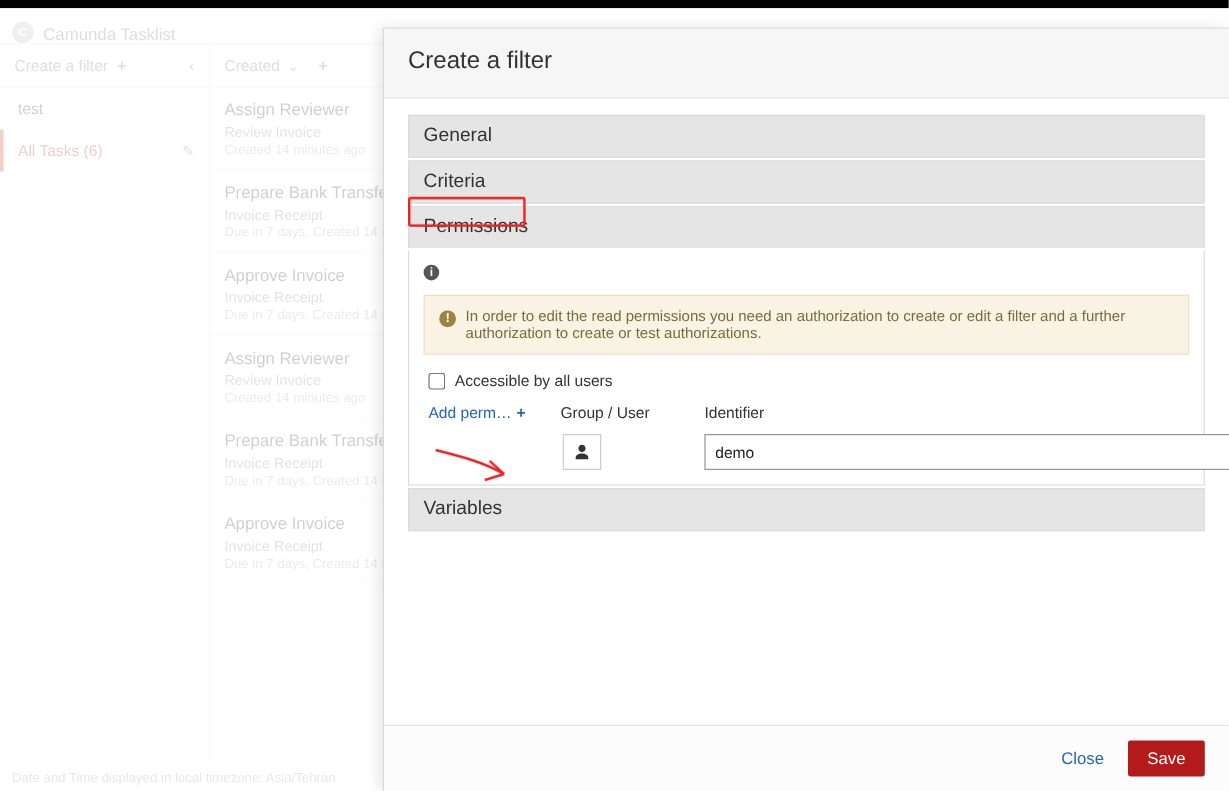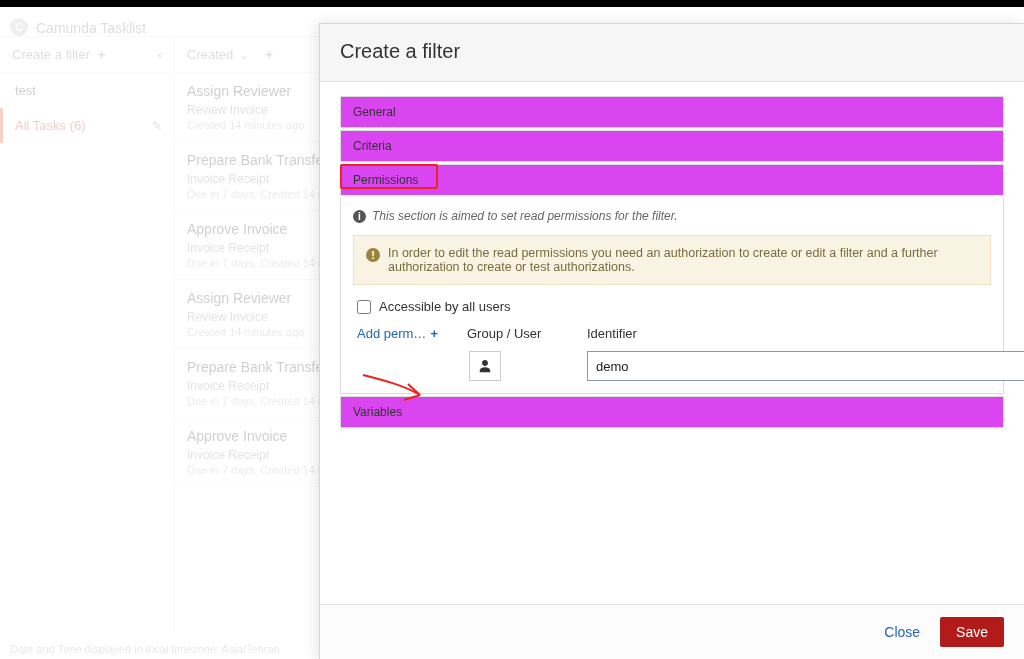"General" .accordion { background: #d946ef -> #e5e5e5; font-size: 12px -> 16px }
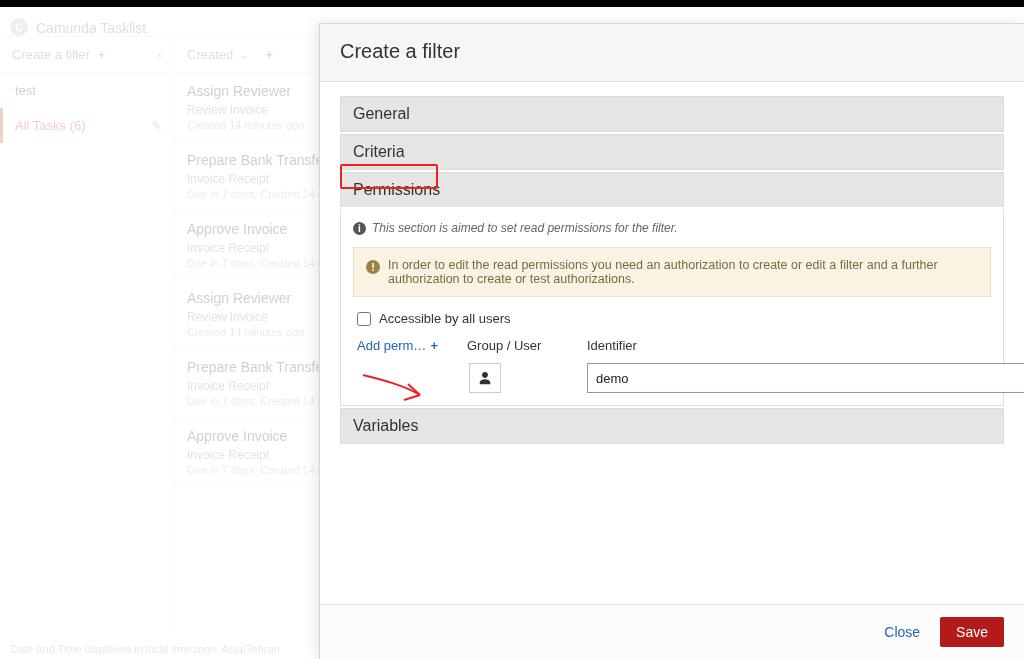"This section is aimed to" span { html: <span>This section is aimed to set read permissions for the filter.</span> -> none }
